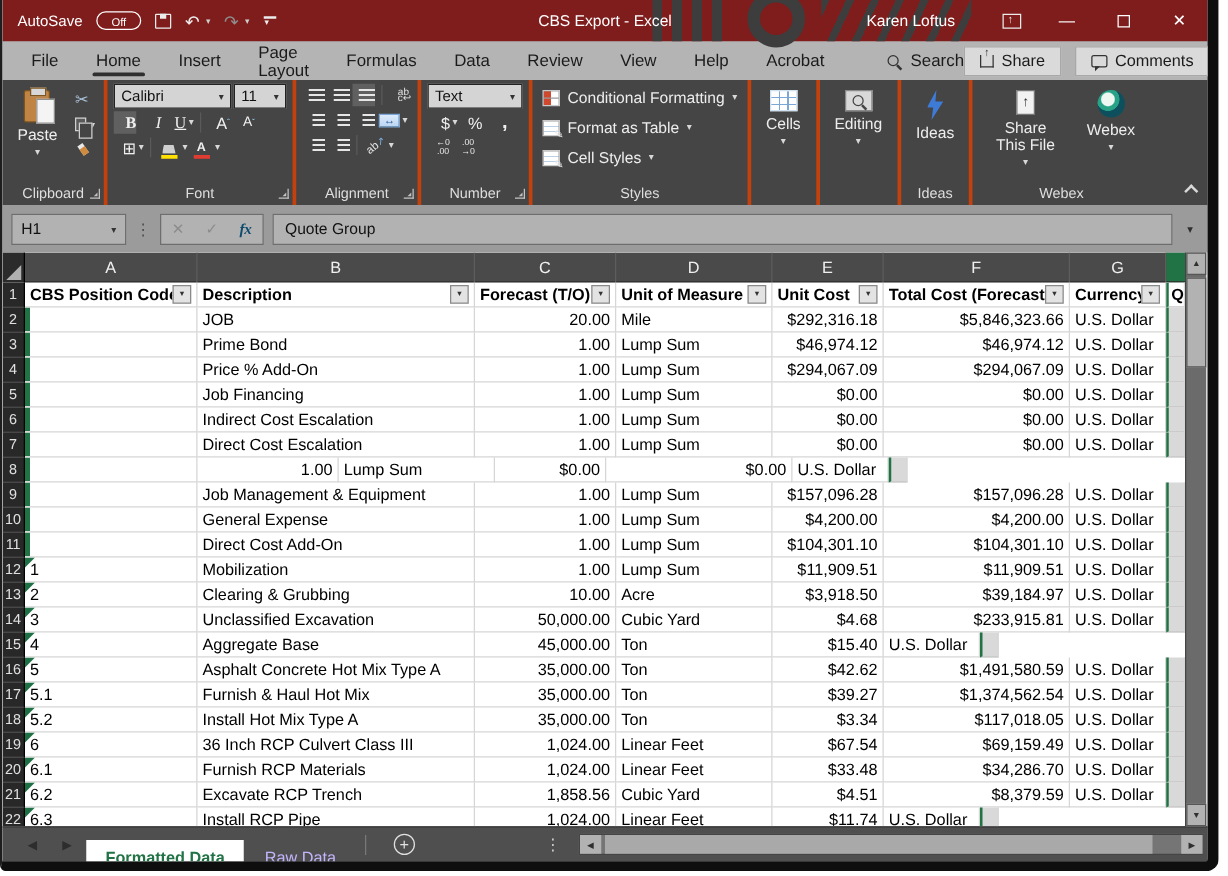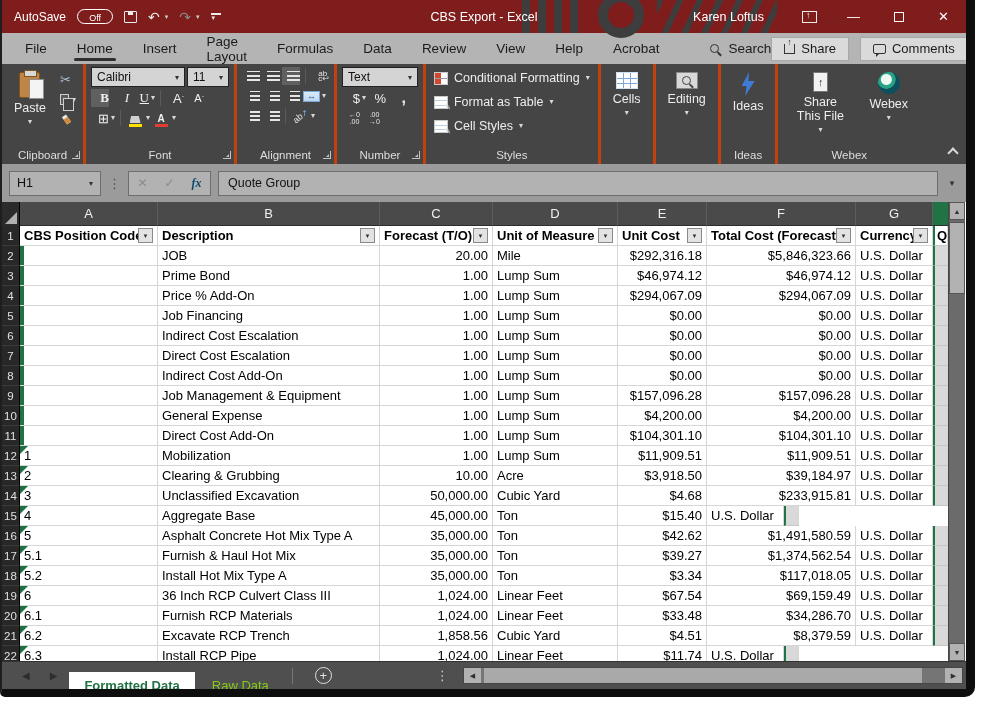"Indirect Cost Add-On" div.c { html: <div>Indirect Cost Add-On</div> -> none }
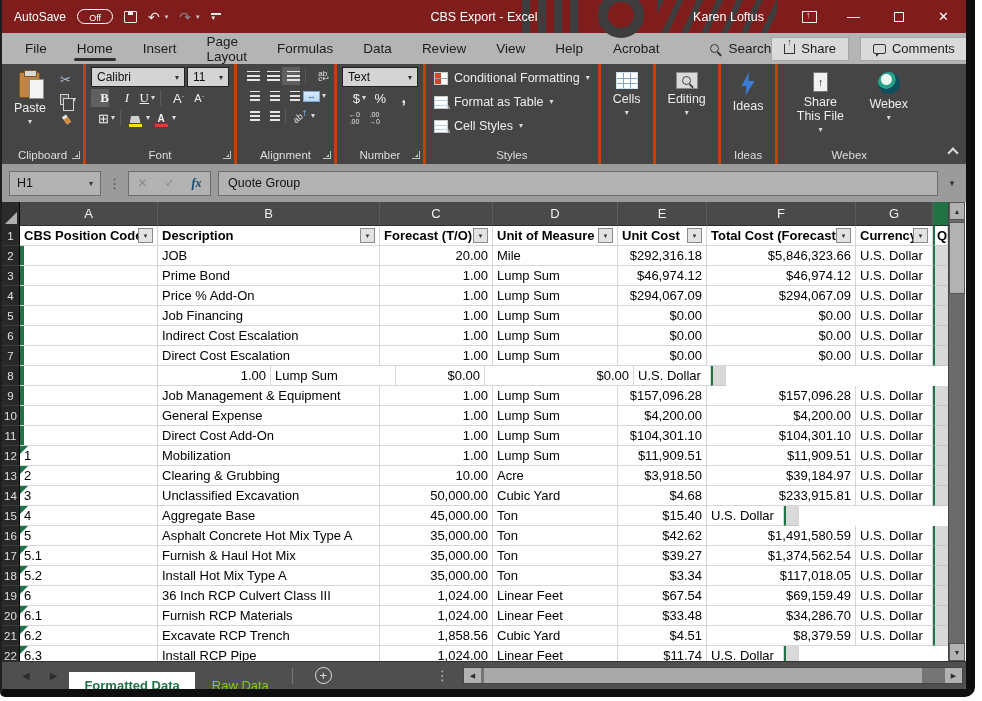"Raw Data" .stab { color: #84cc16 -> #c4b5fd }
